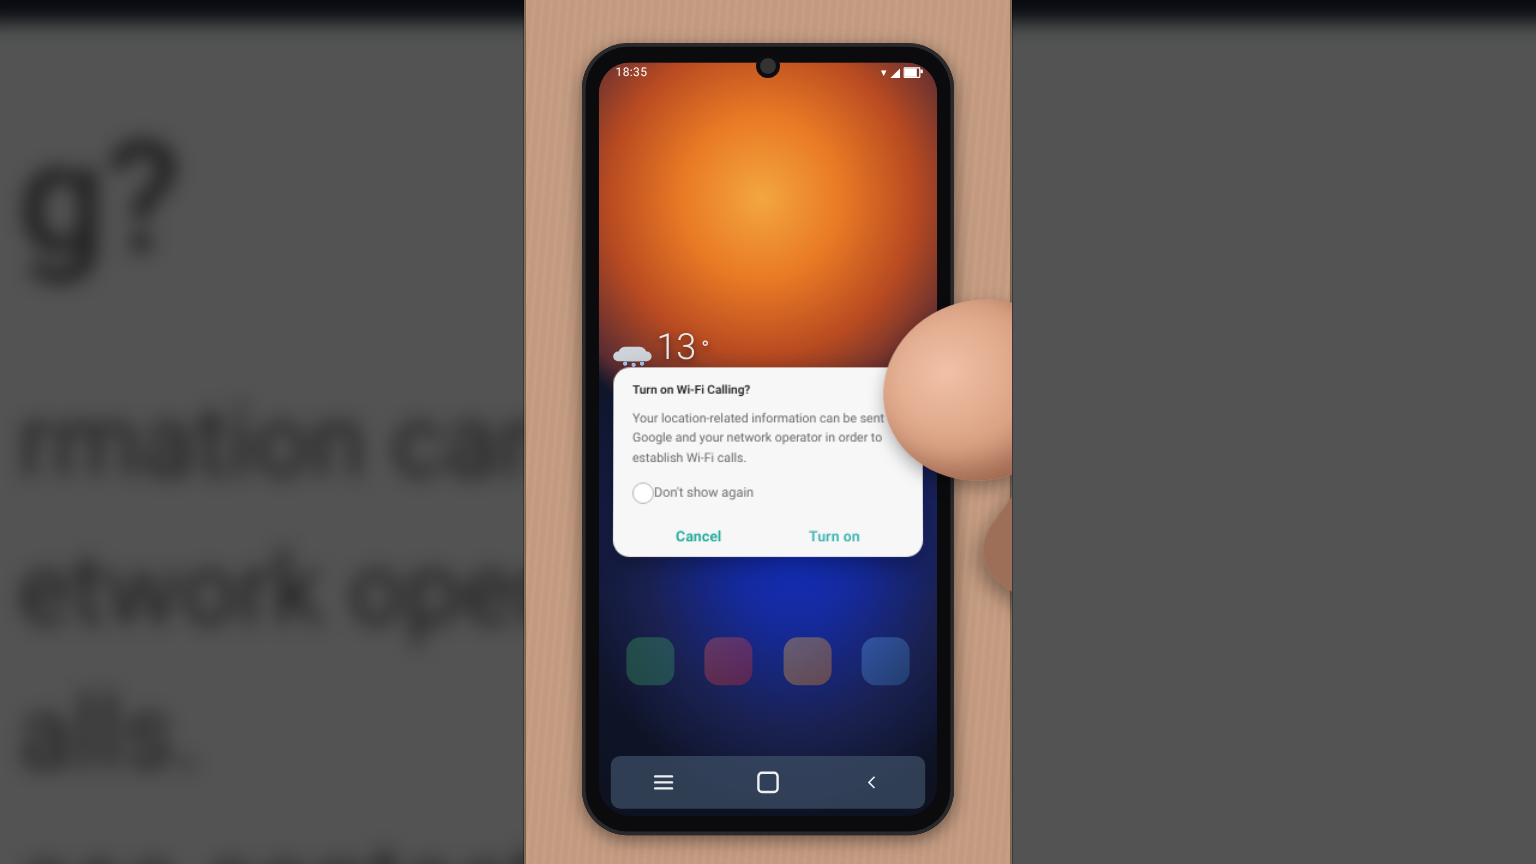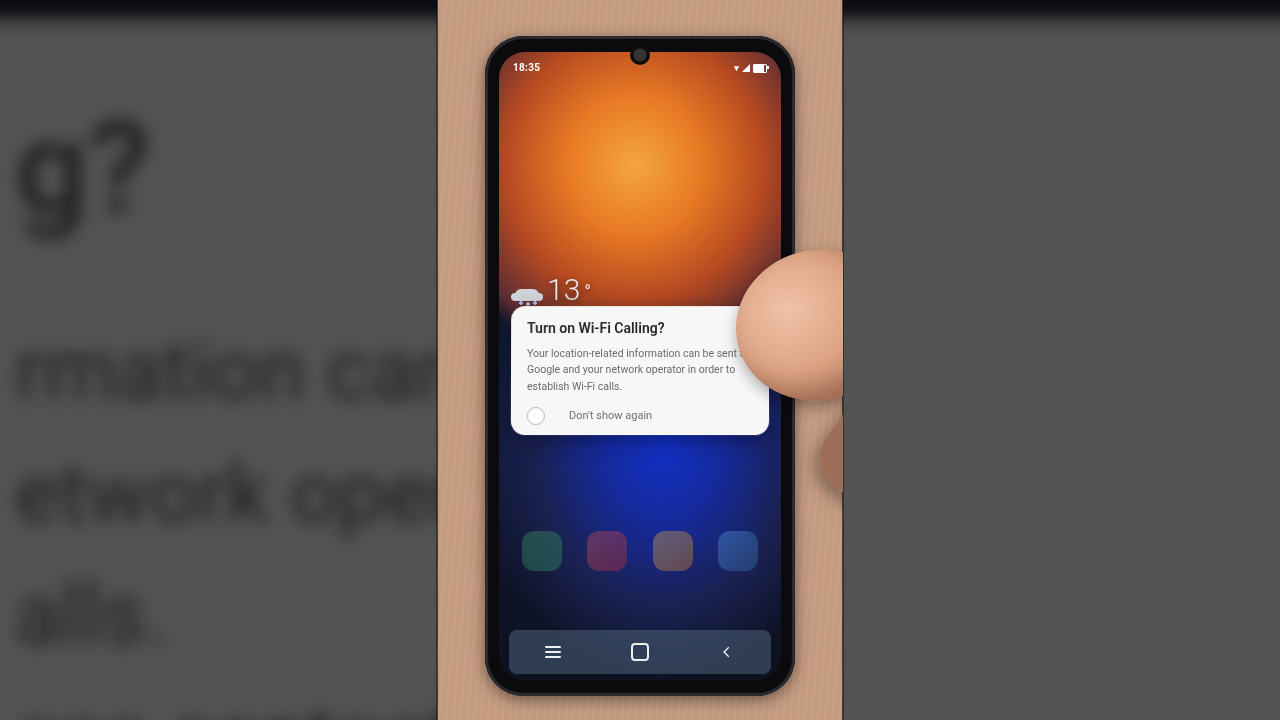"18:35" .status-bar { align-items: flex-end -> flex-start; font-weight: 700 -> 400 }
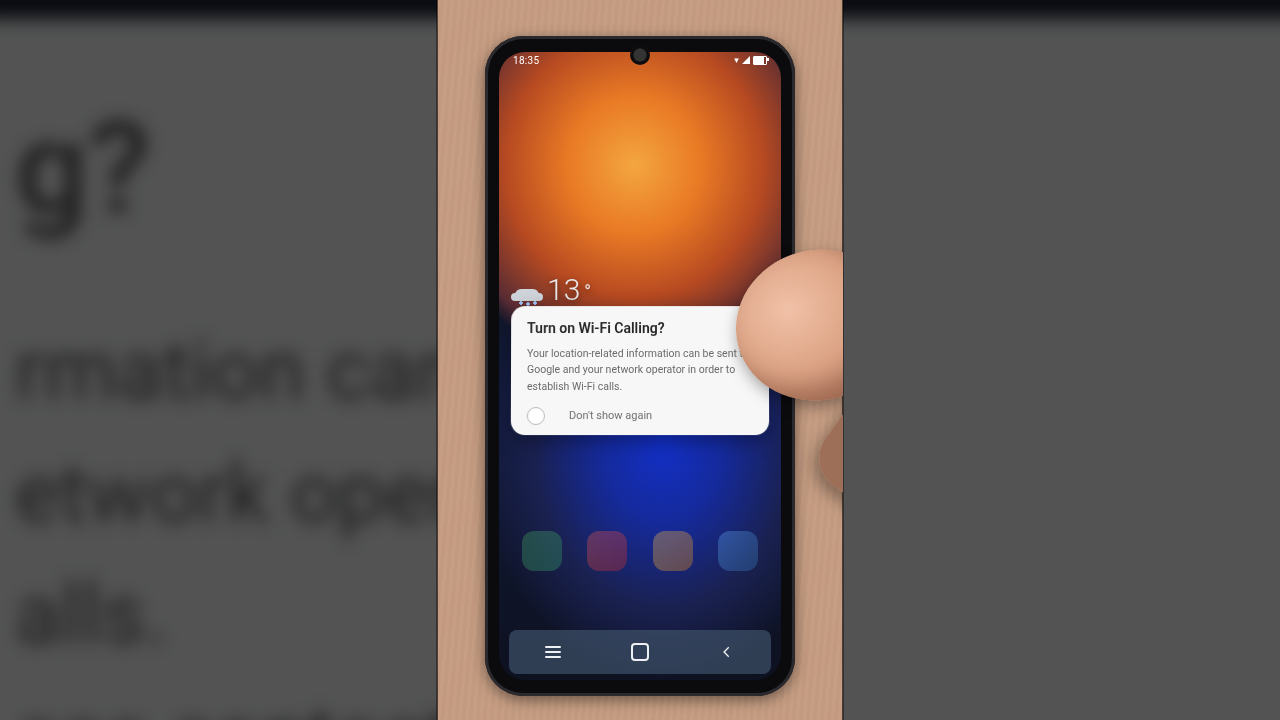"Turn on Wi-Fi Calling?" .dialog-title { font-size: 14px -> 10px }
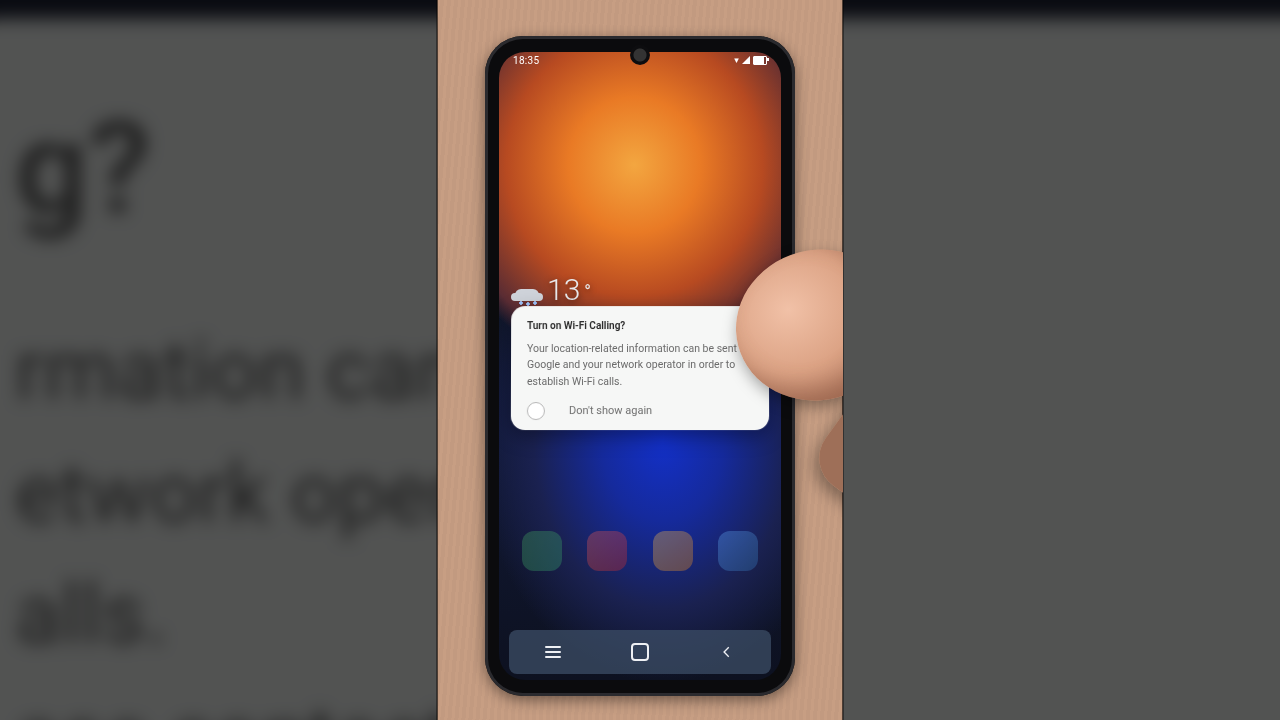"Don't show again" .dont-show { gap: 24px -> 0 }
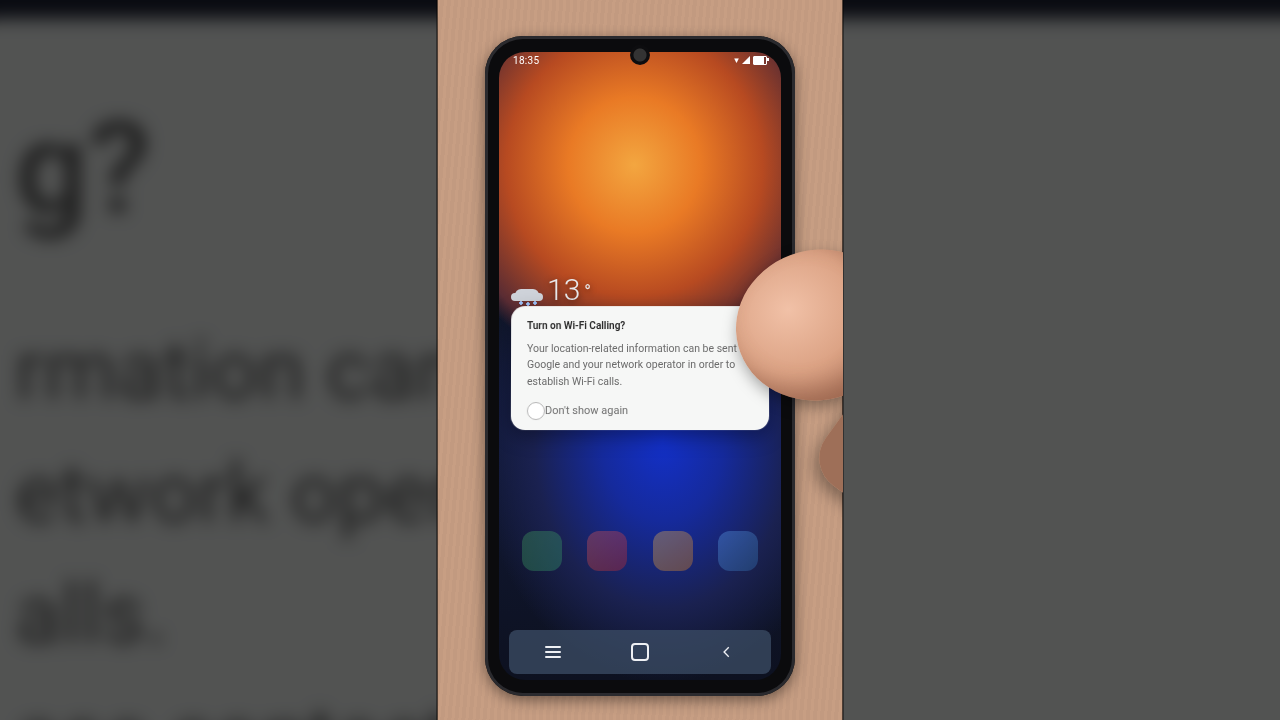"Cancel" div.dialog-actions { html: none -> <div> <span>Cancel</span> <span>Turn on</span> </div> }
